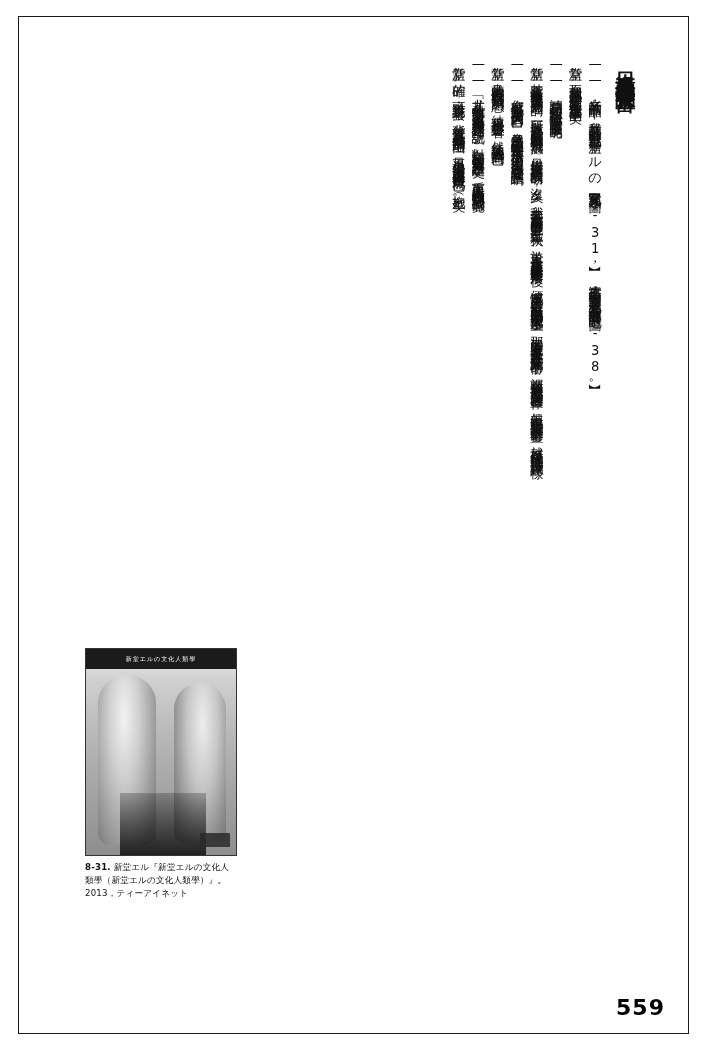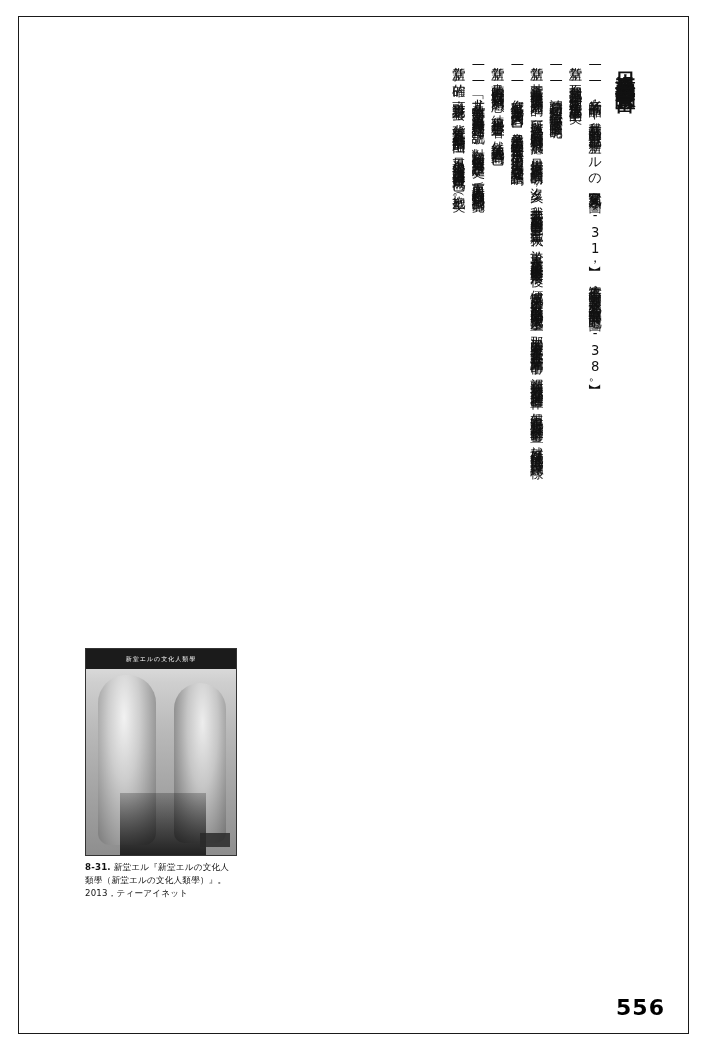"556" div.page-number { text: 556 -> 559 }
